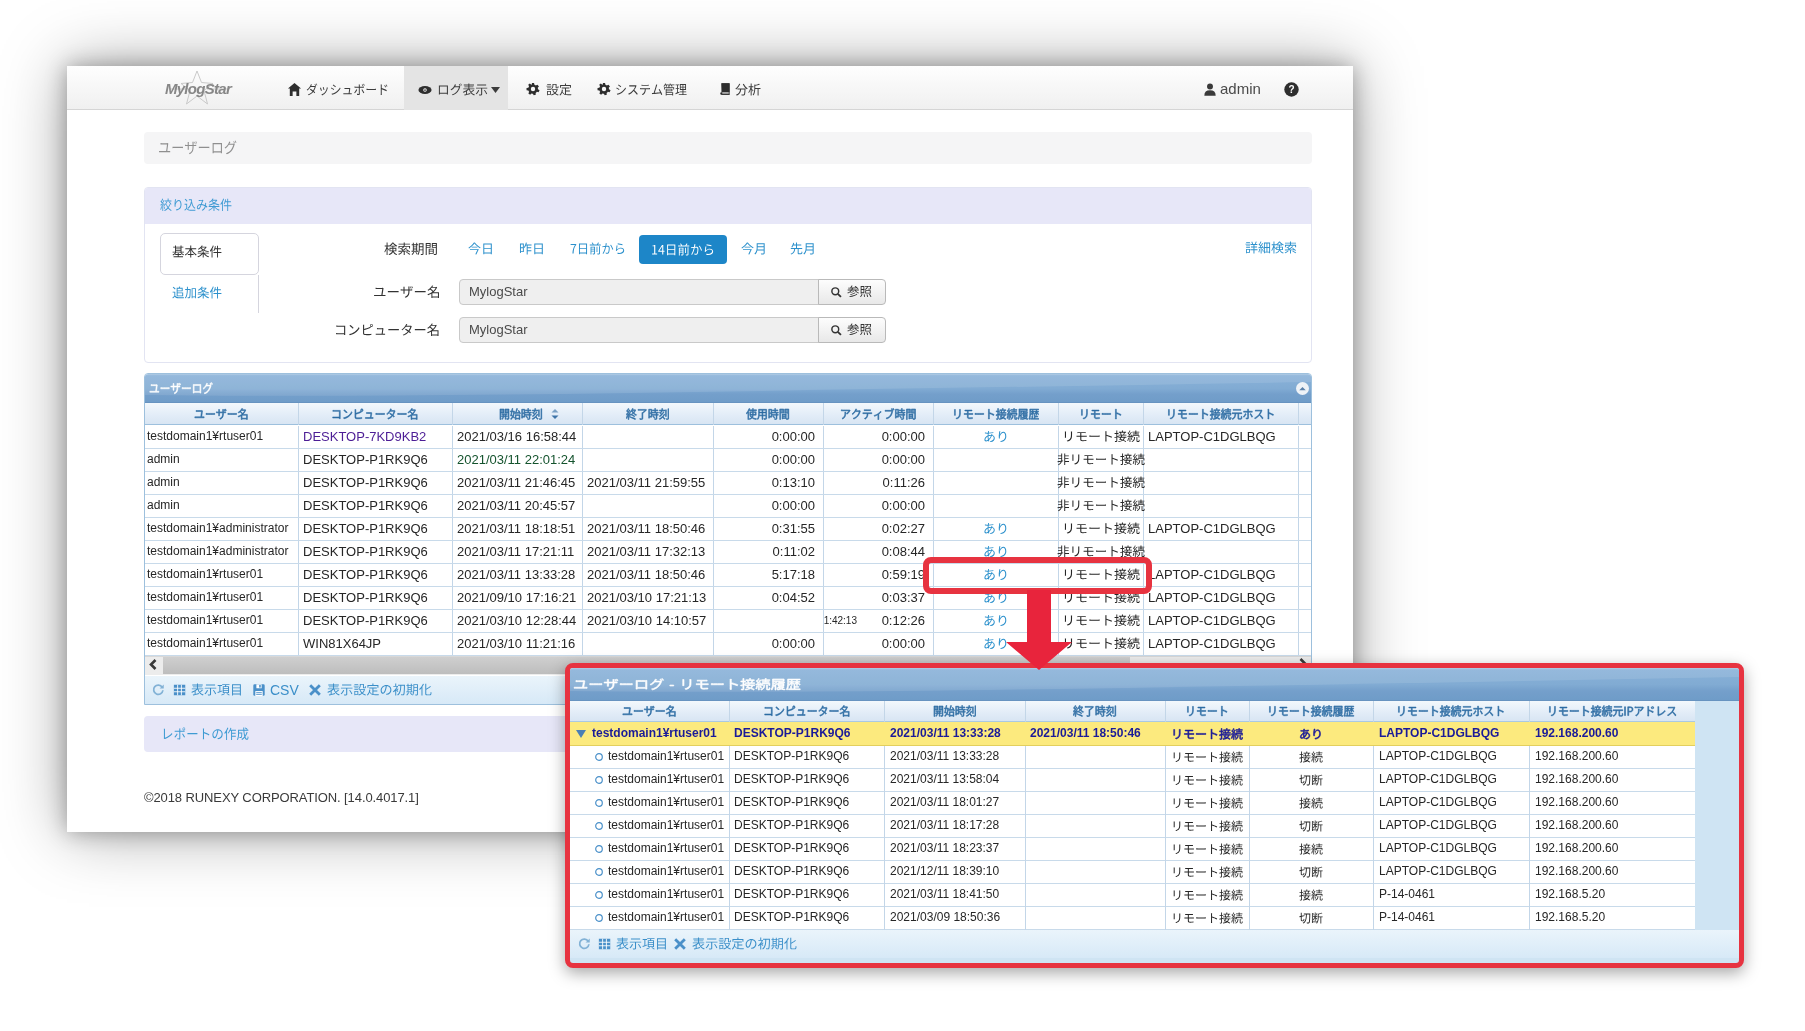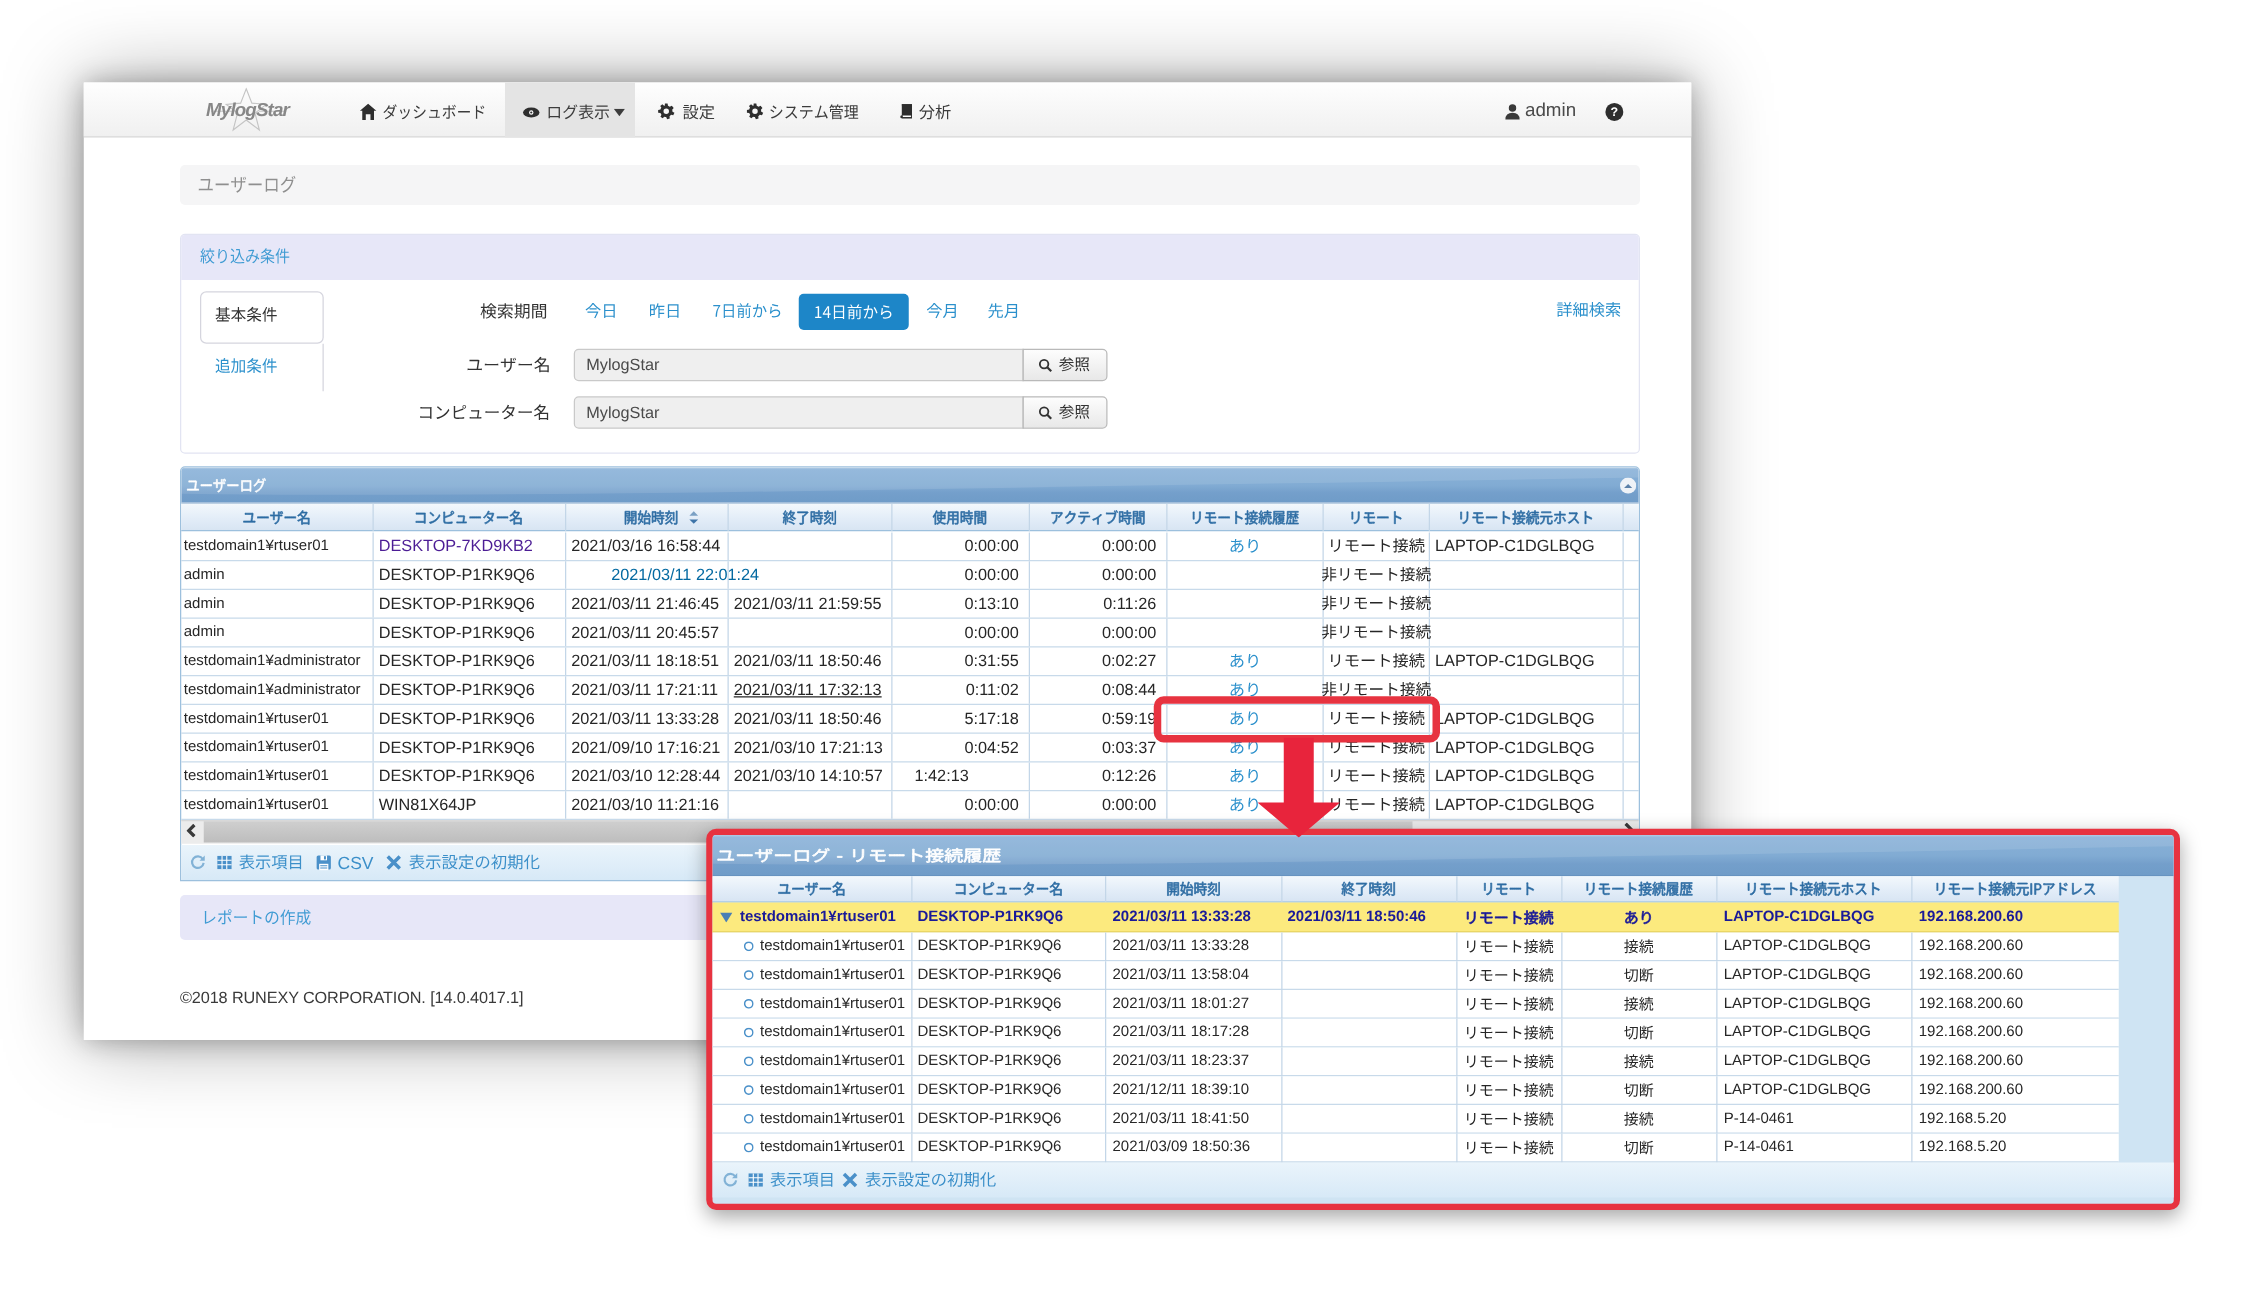"2021/03/11 22:01:24" div.lt { color: #0369a1 -> #14532d; margin-left: 32px -> none }
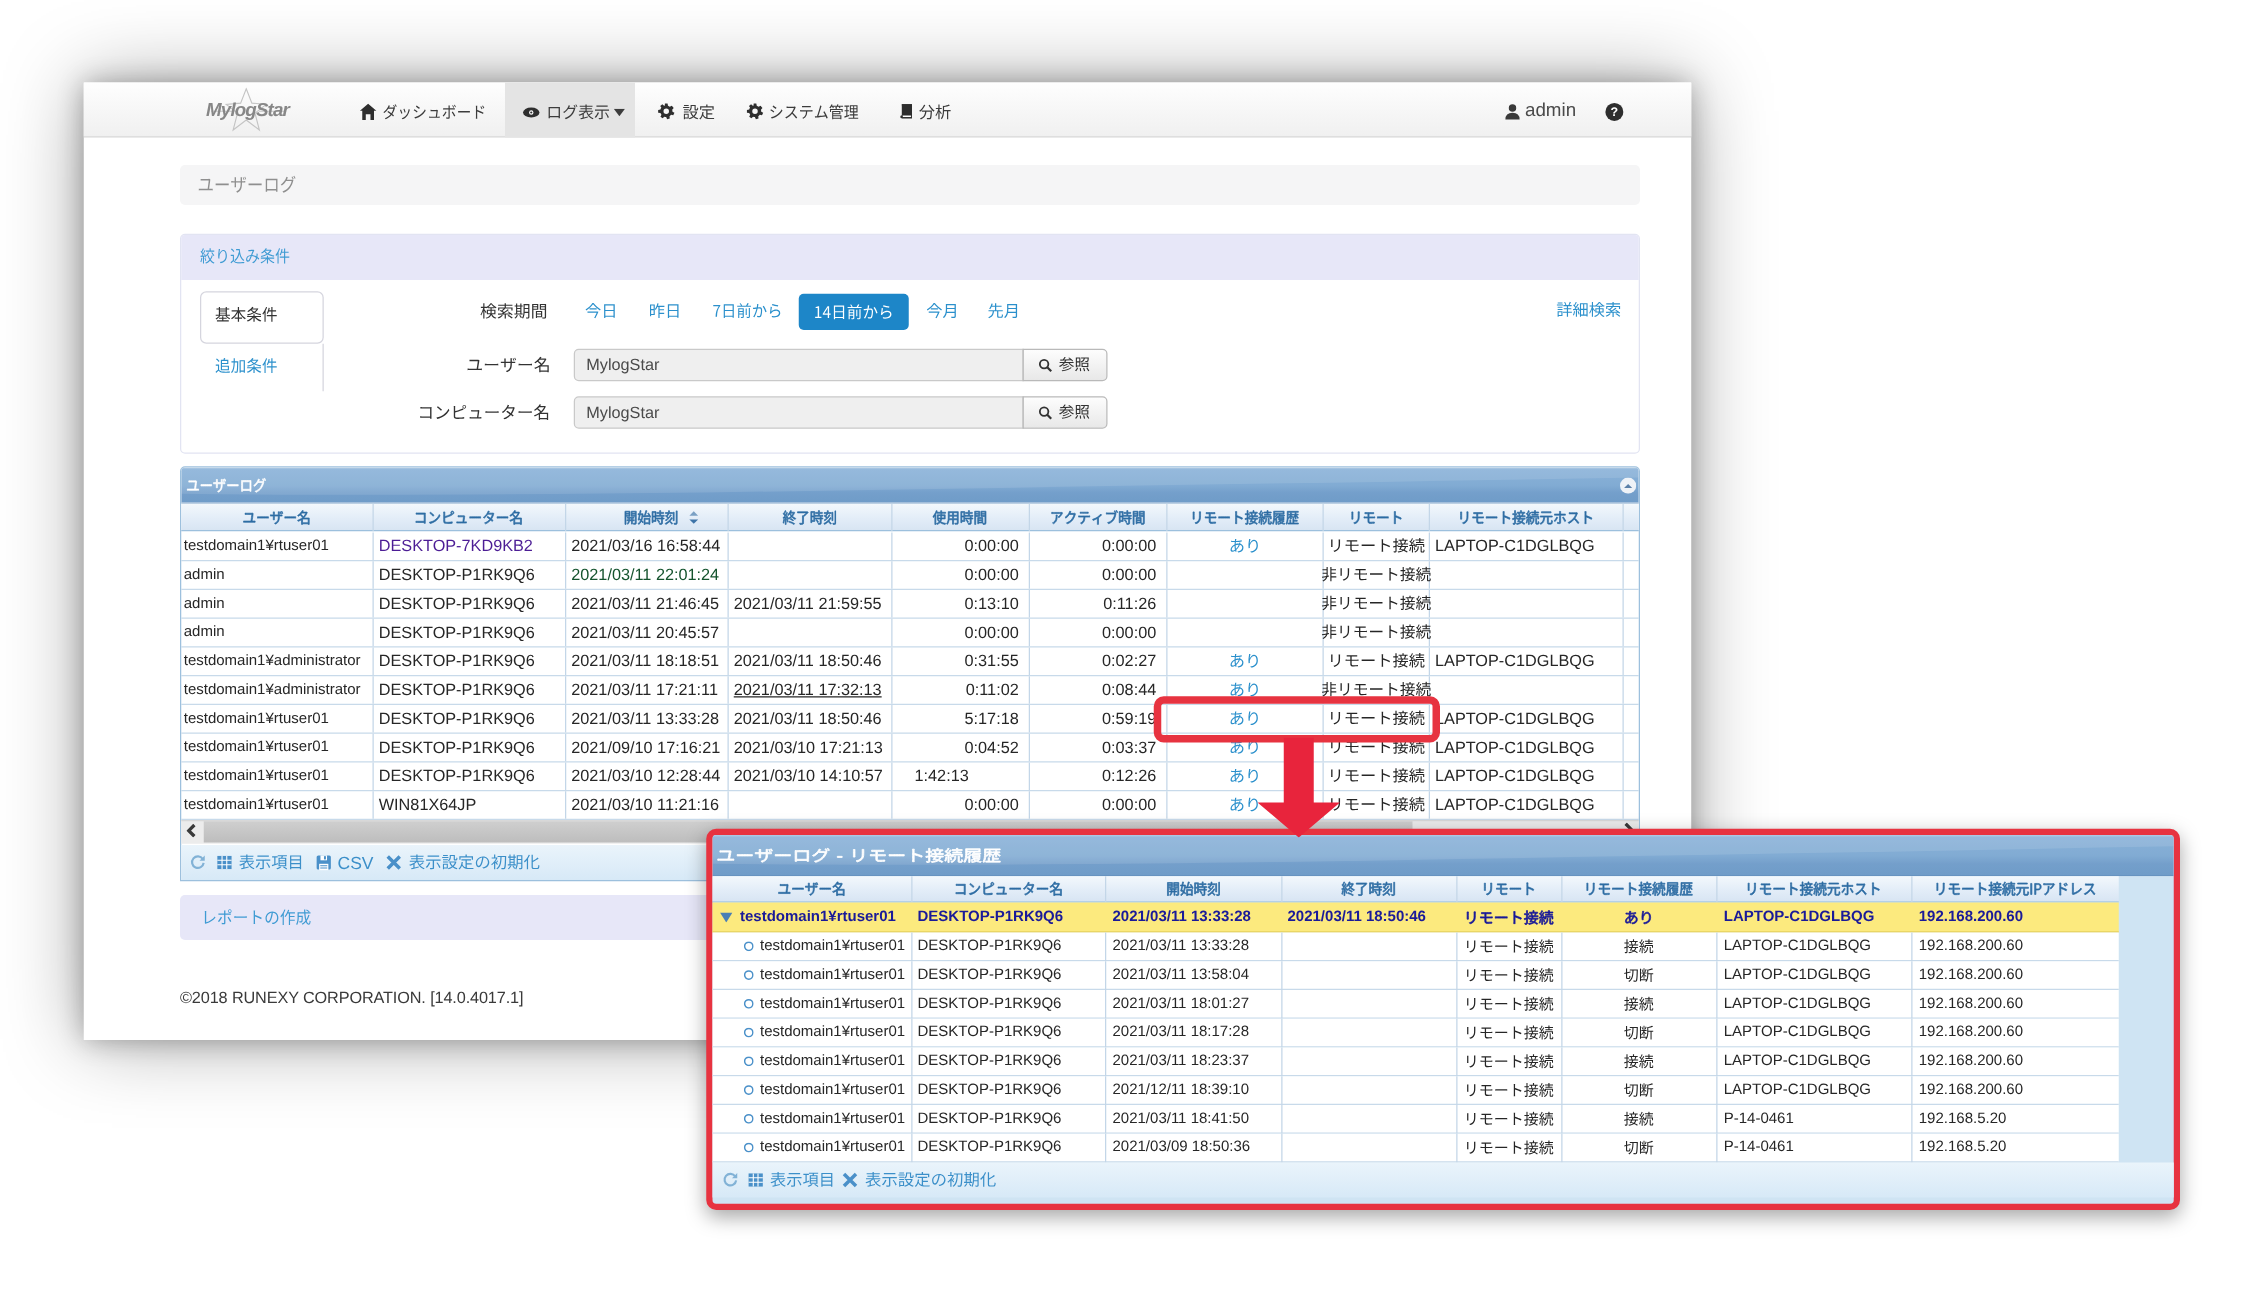"2021/03/11 17:32:13" div.lt { text-decoration: underline -> none }
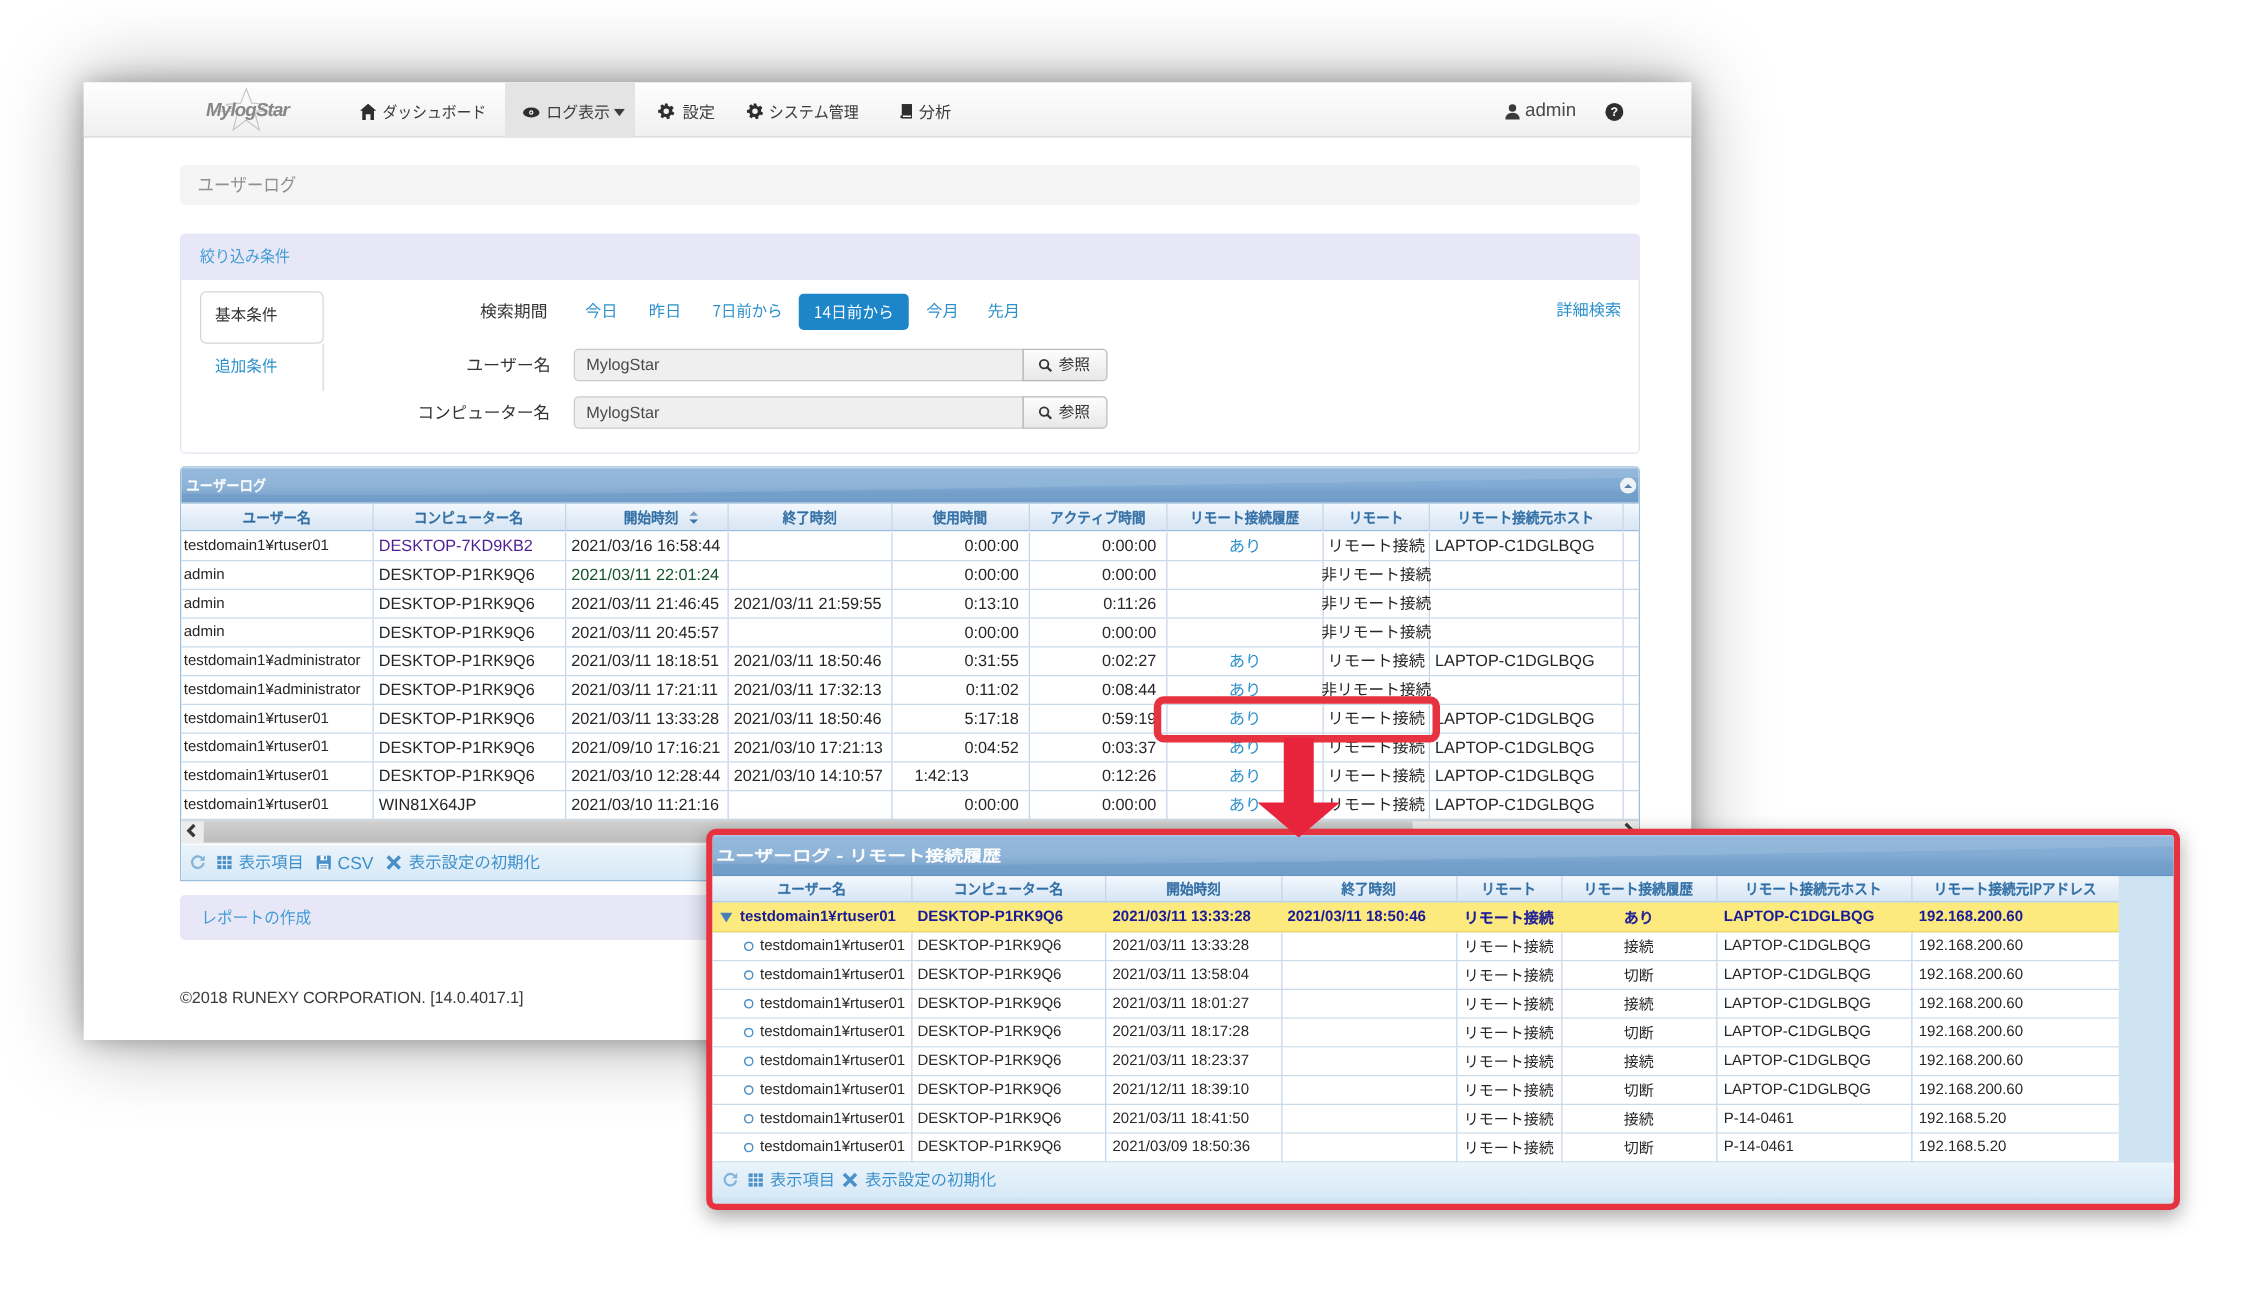"1:42:13" div.lt { font-size: 13px -> 10px; right: 1030px -> 948px }
